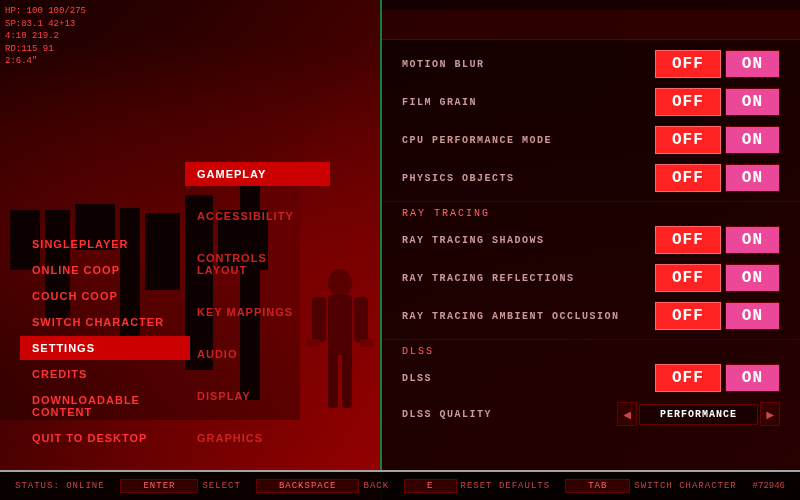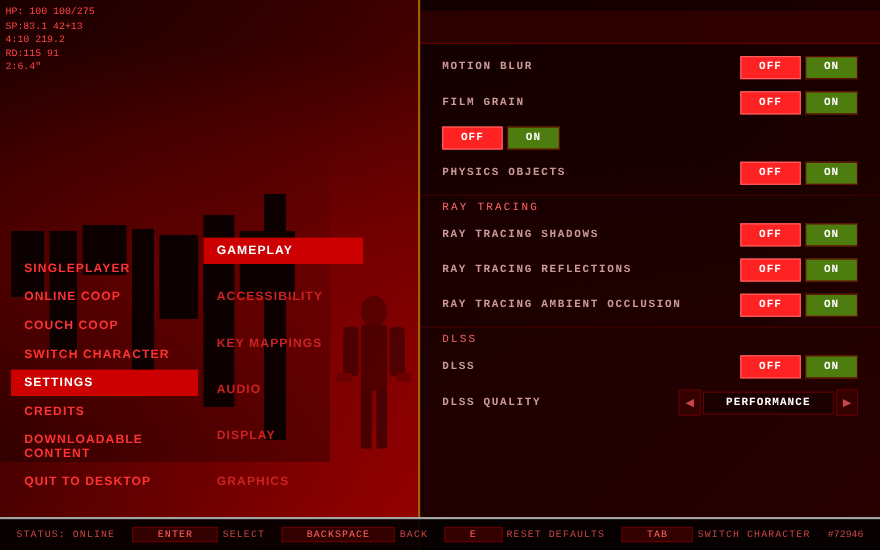"MOTION BLUR" .settings-panel { border-left: 2px solid #a16207 -> 2px solid #15803d }
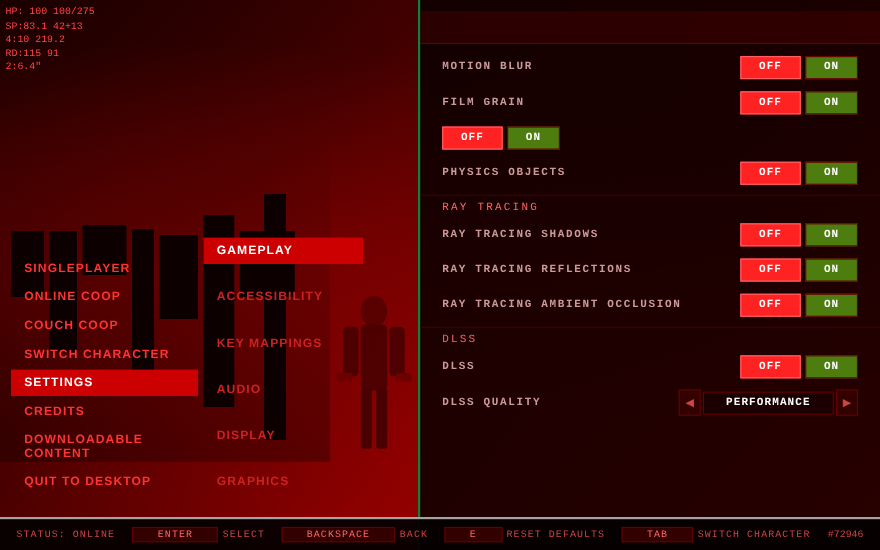"OFF" .toggle-btn { font-size: 10px -> 16px }
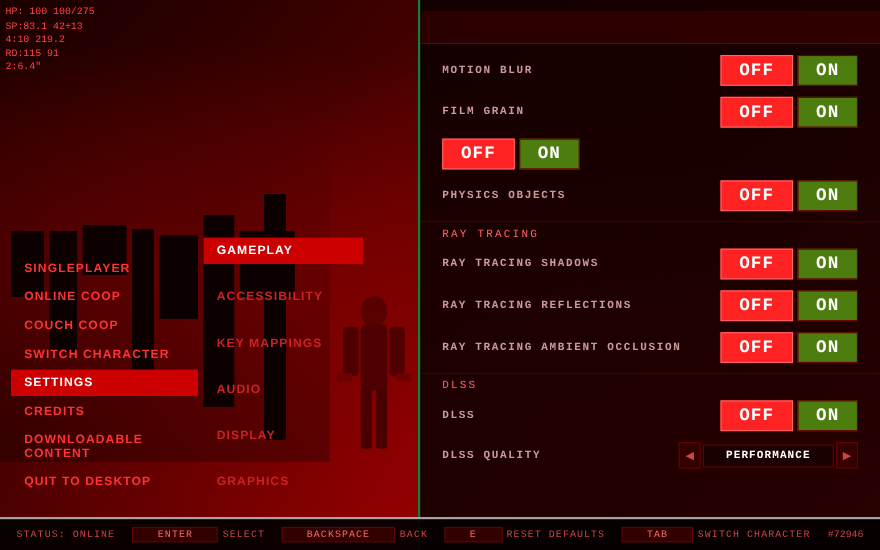"ON" .toggle-btn.on { background: #4d7c0f -> #ec4899 }
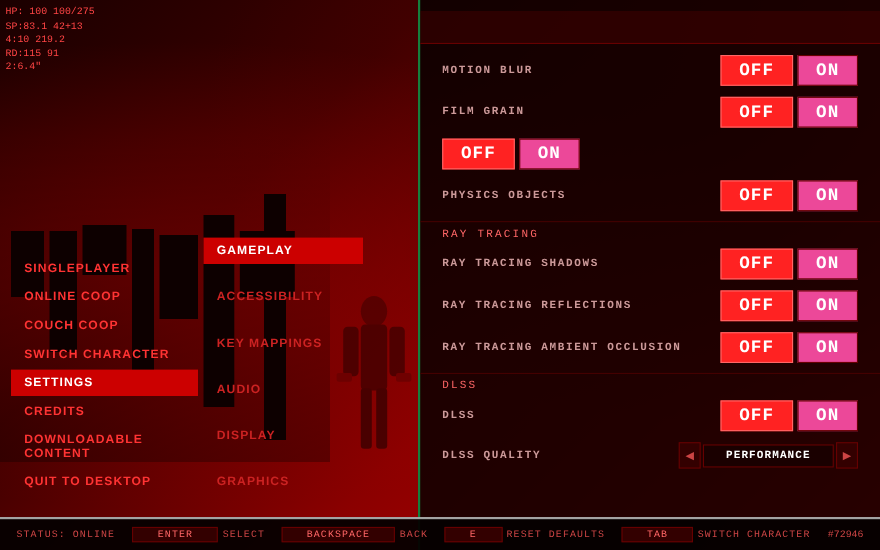"CPU PERFORMANCE MODE" span.settings-label { html: none -> <span>CPU PERFORMANCE MODE</span> }
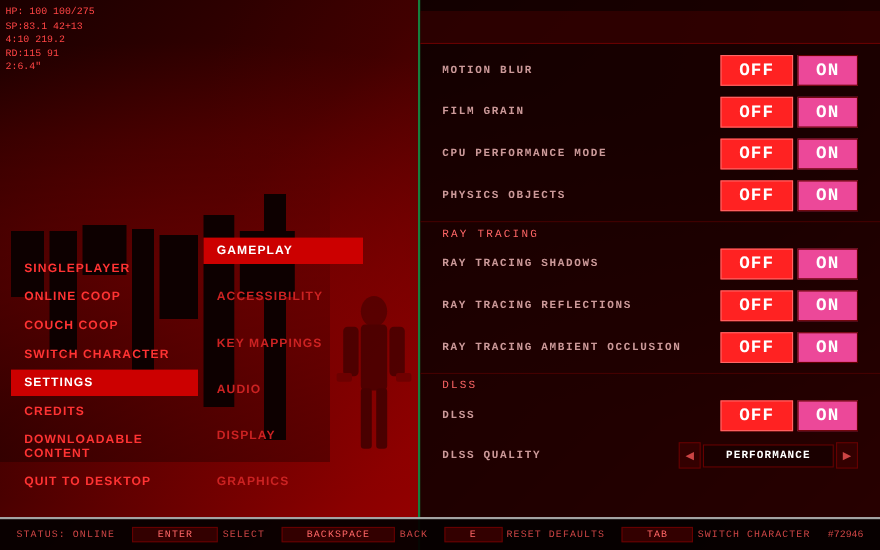"SINGLEPLAYER" .left-sidebar { padding-left: 10px -> 20px }
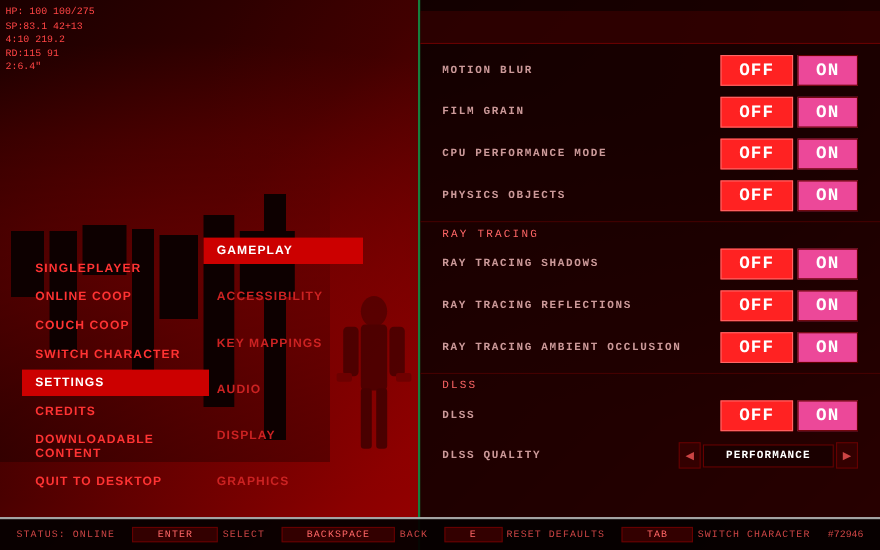"CONTROLS LAYOUT" button.mid-item { html: none -> <button>CONTROLS LAYOUT</button> }
